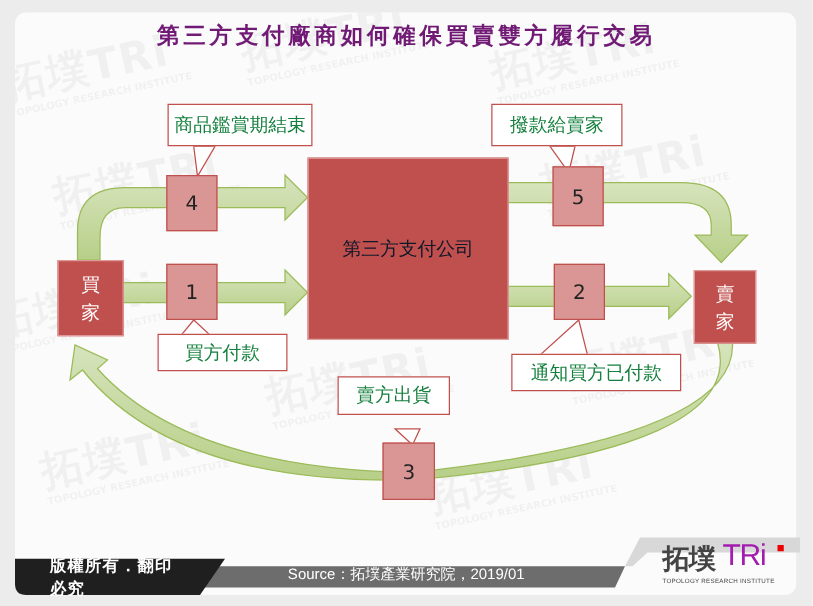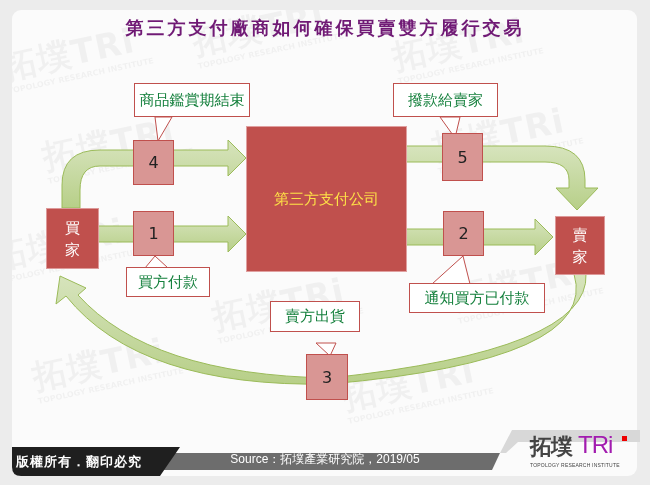"第三方支付公司" .center { color: #fde047 -> #0f172a }
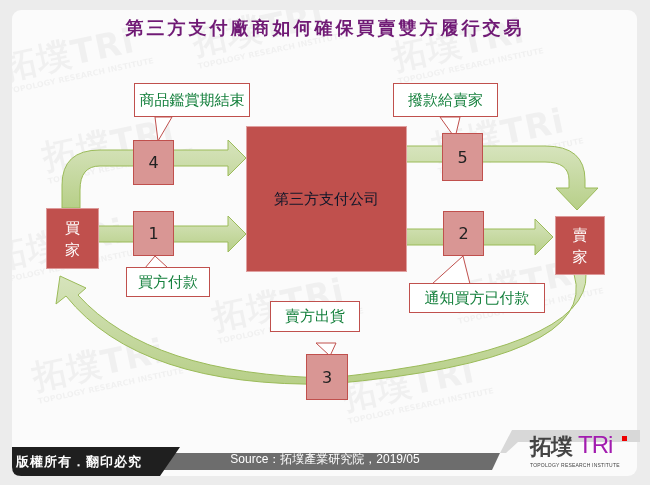"買方付款" div.callout { width: 84px -> 104px }
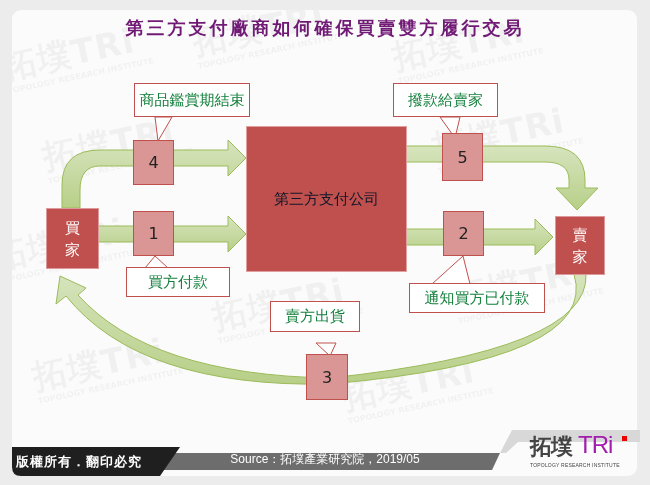"版權所有．翻印必究" .footer-left { padding-left: 4px -> 28px }
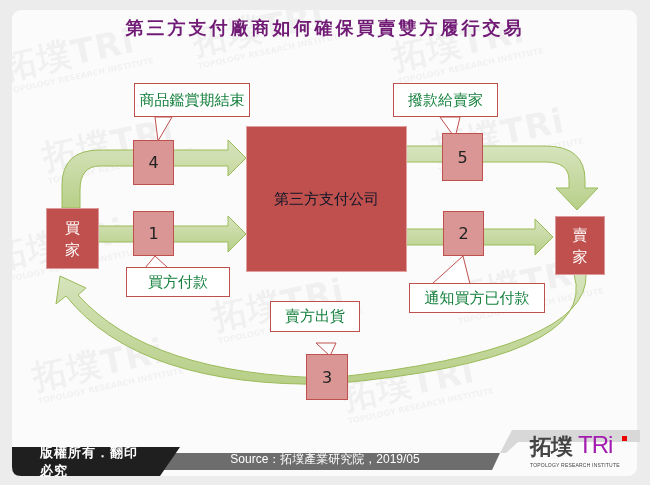"Source：拓墣產業研究院，2019/05" div.footer-src { text: 2019/05 -> 2019/01 }
